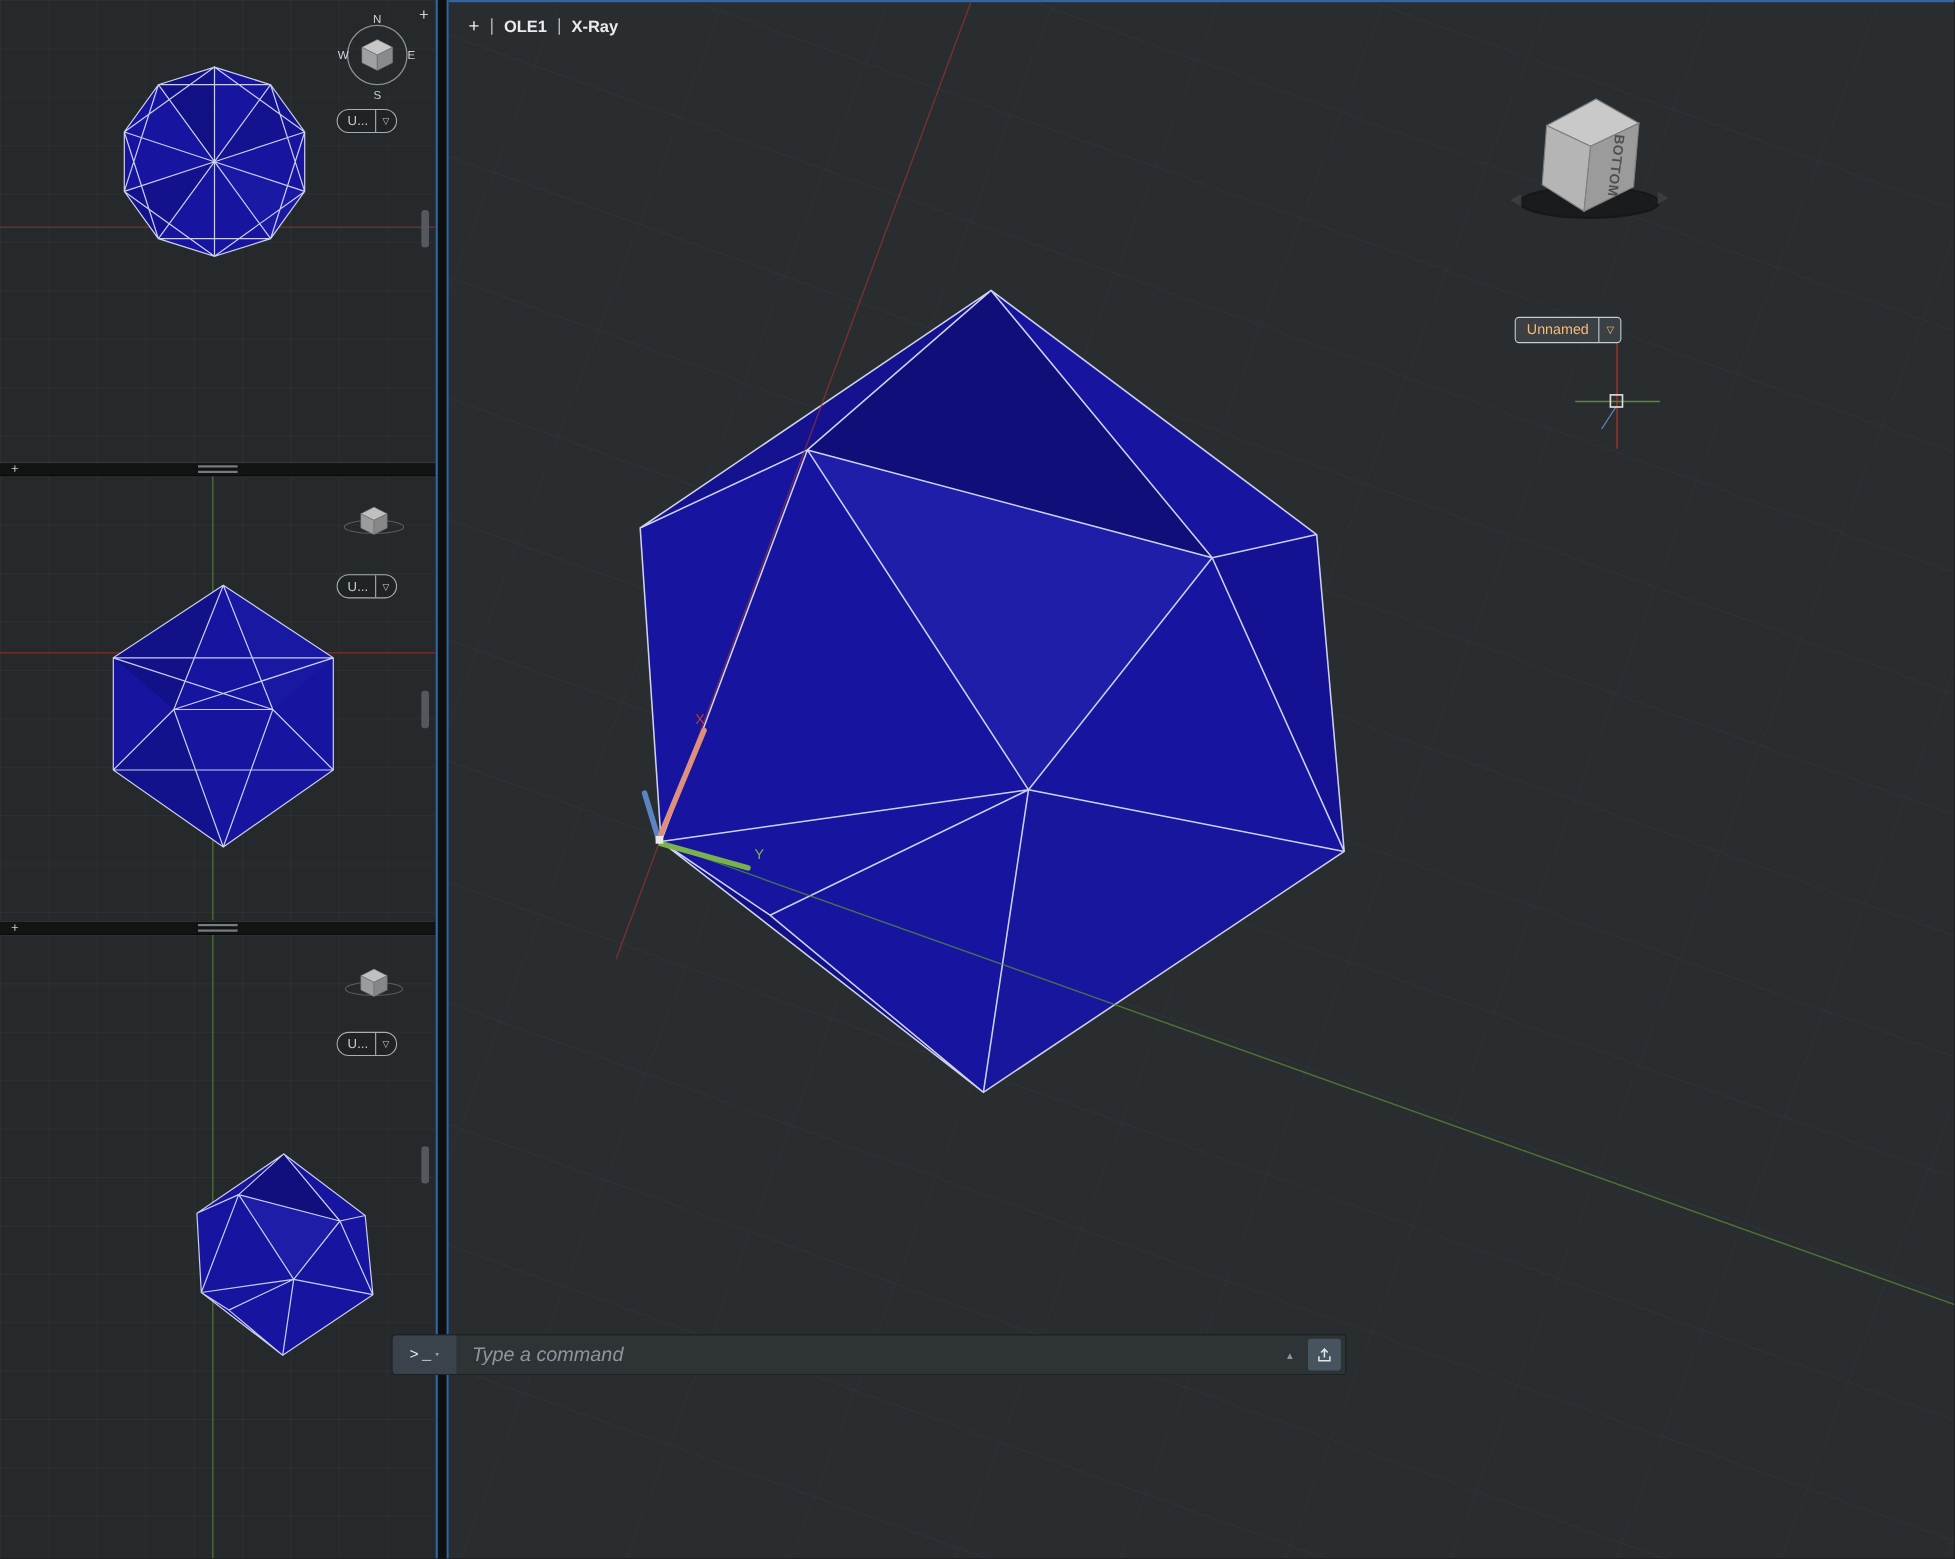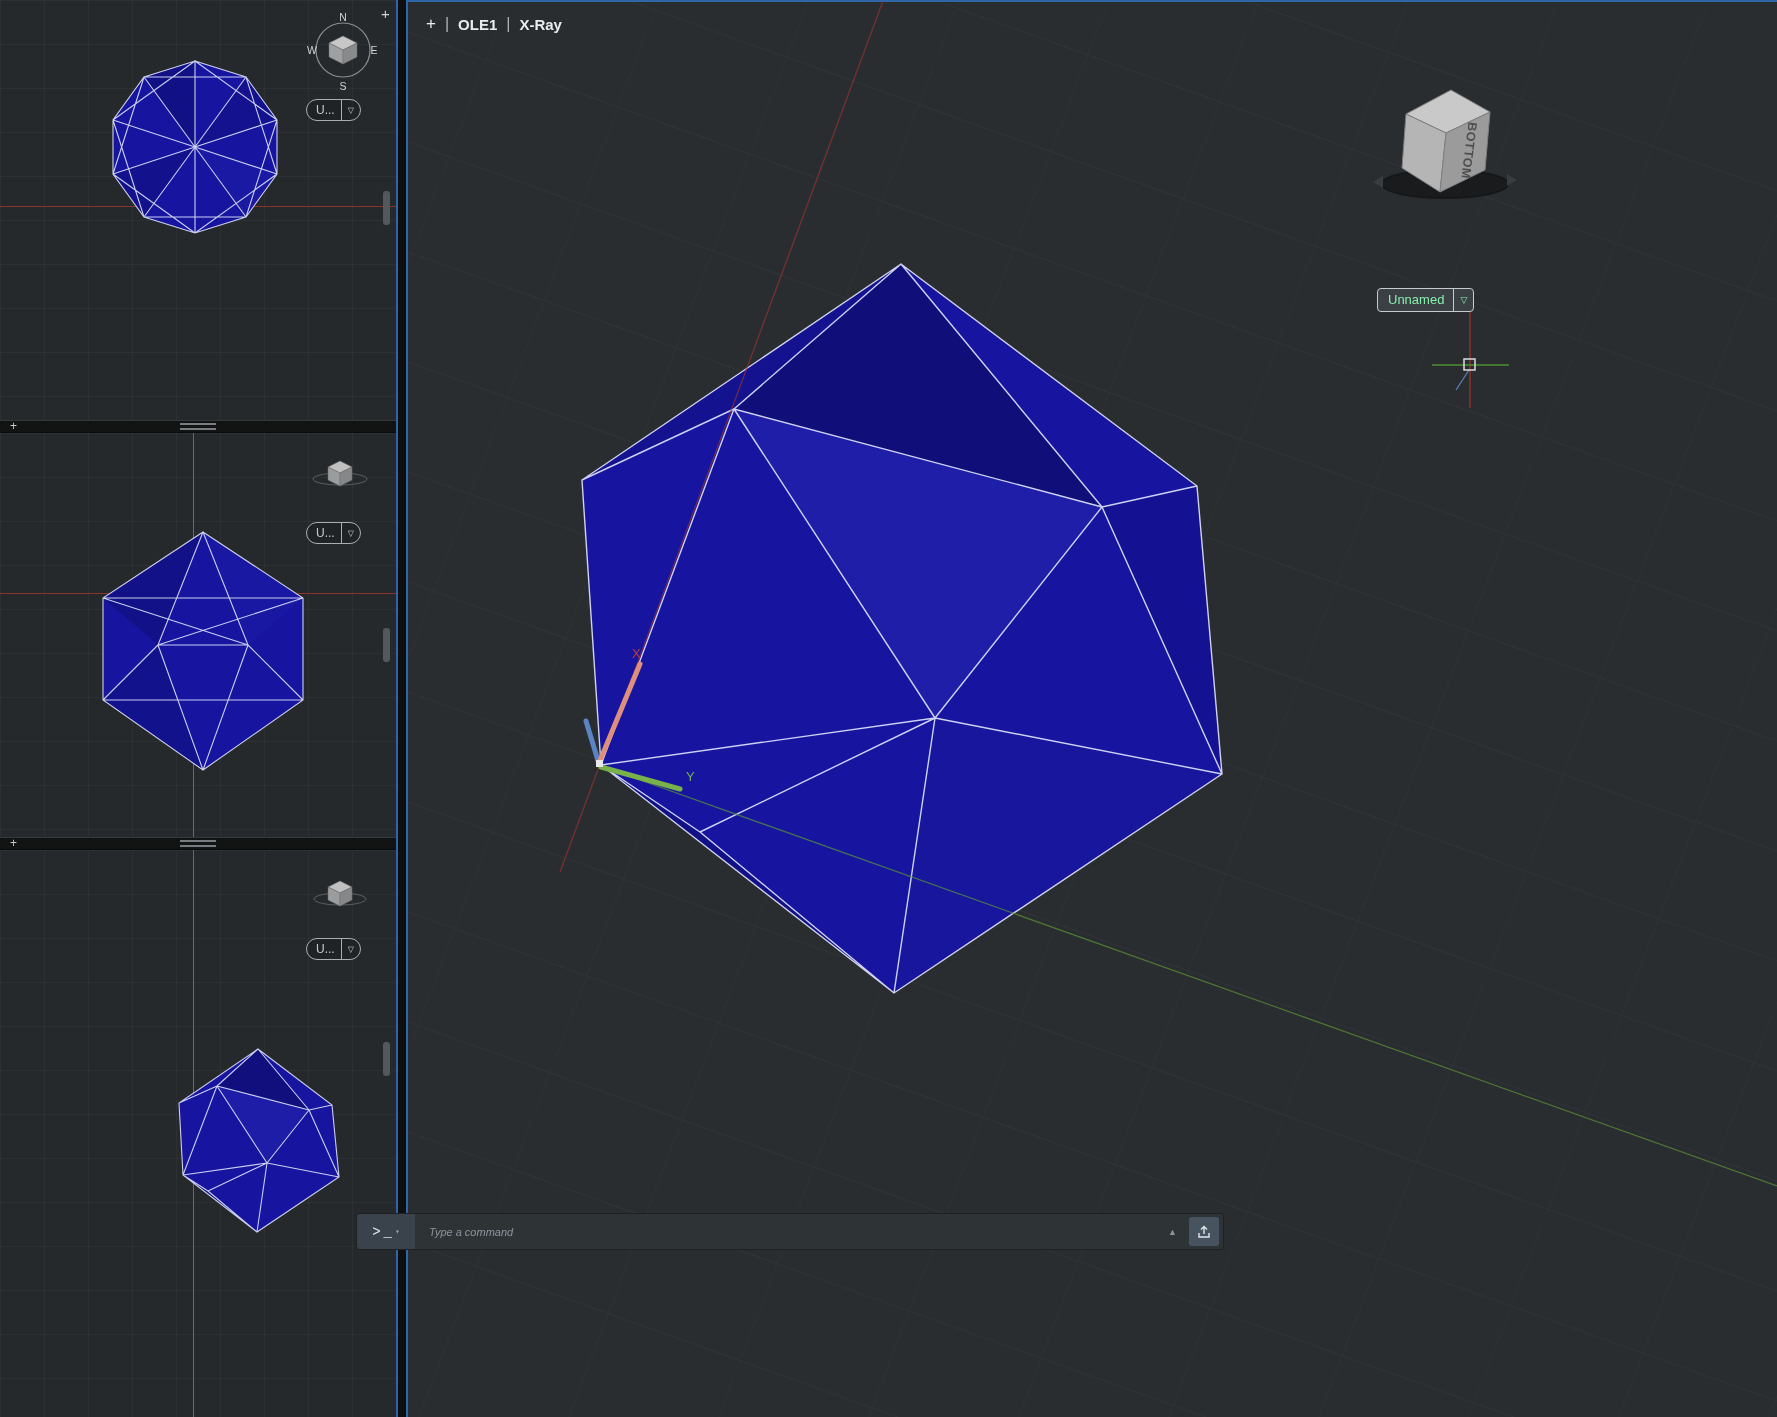"Unnamed" .unnamed-pill { color: #86efac -> #fdba74 }
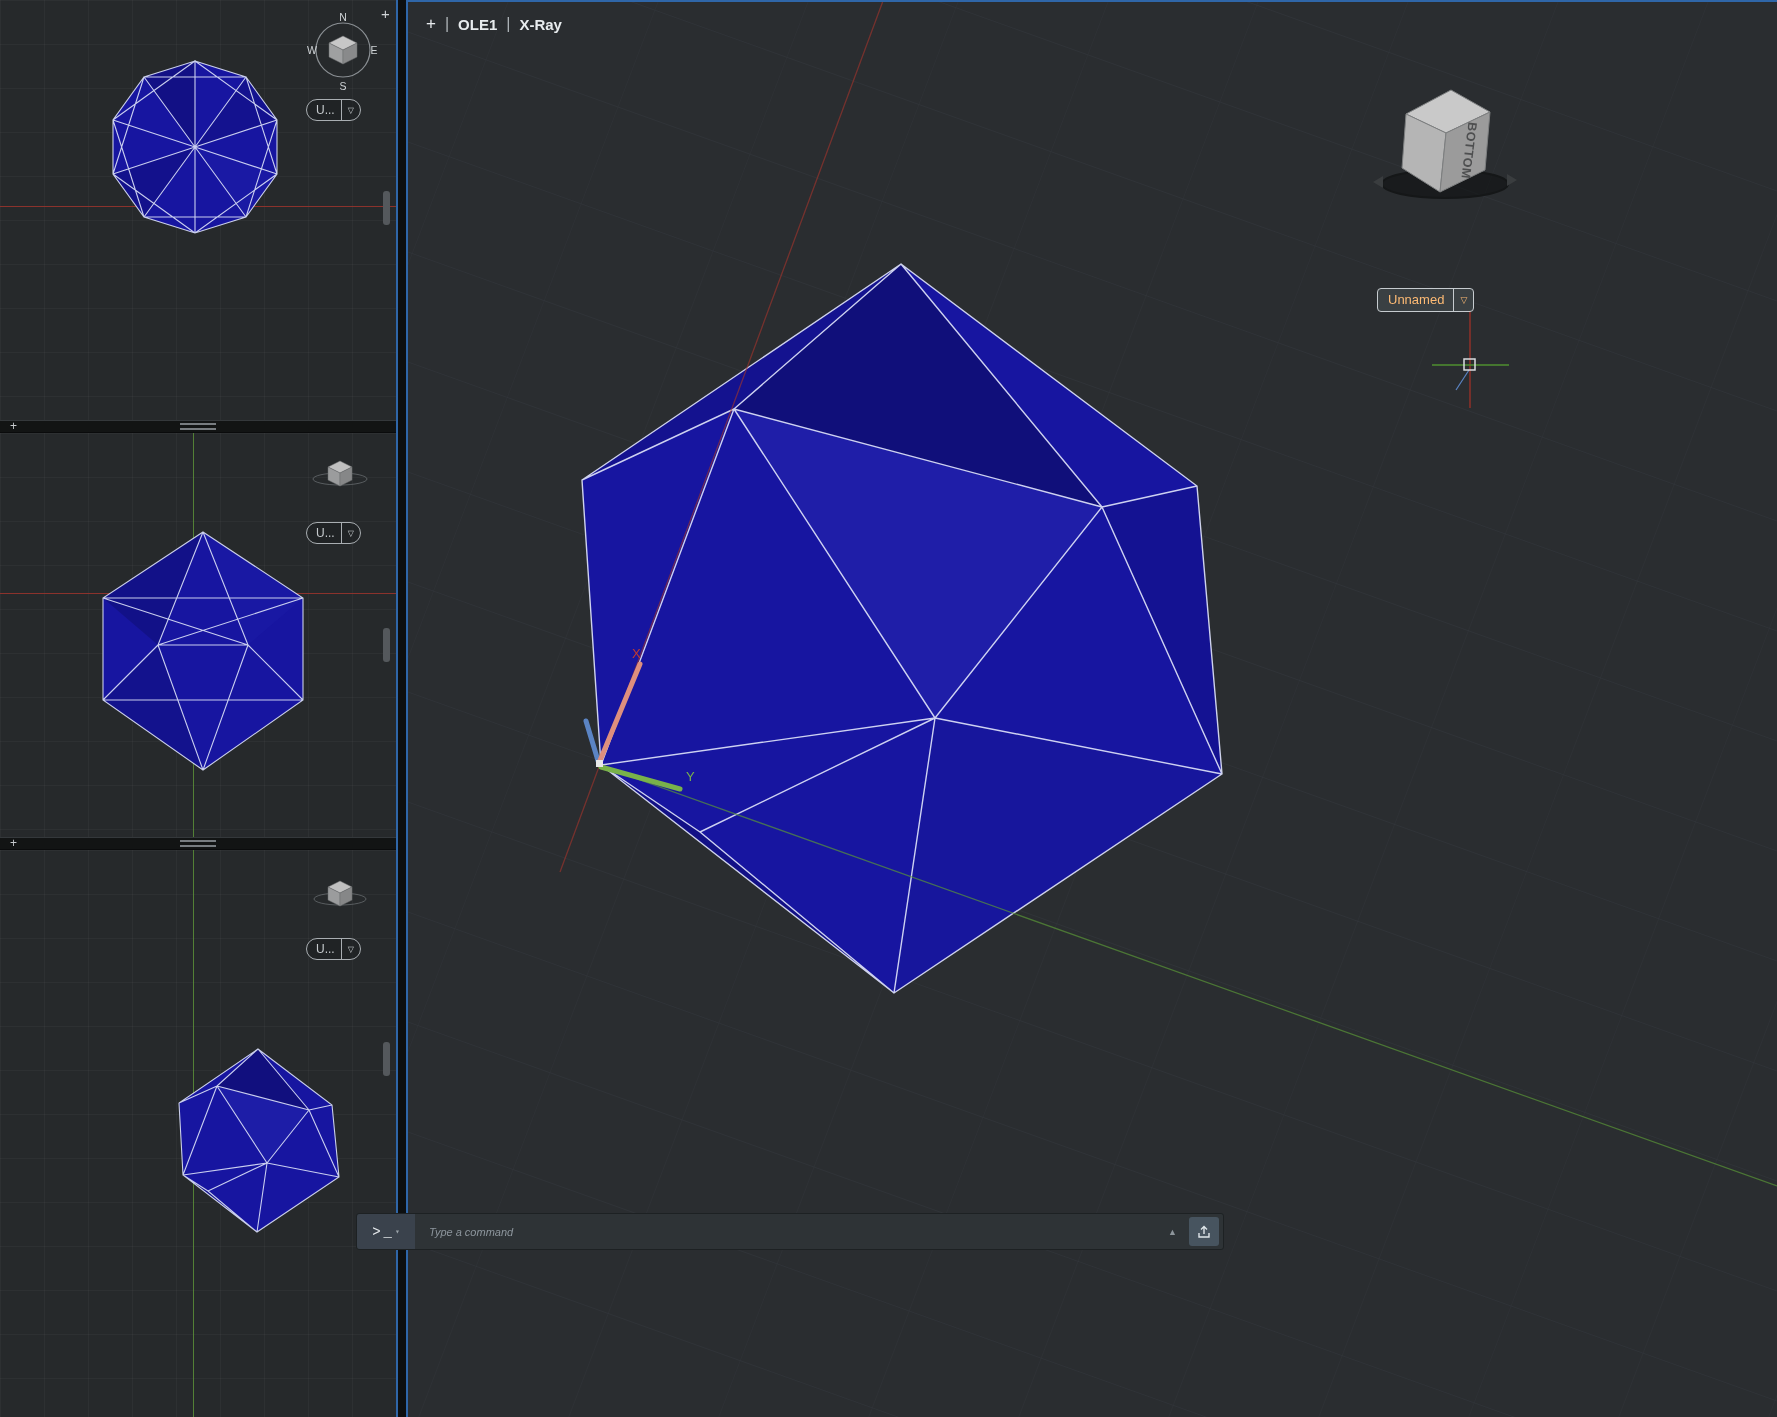"Type a command" .cmd-input { font-size: 11px -> 18px }
